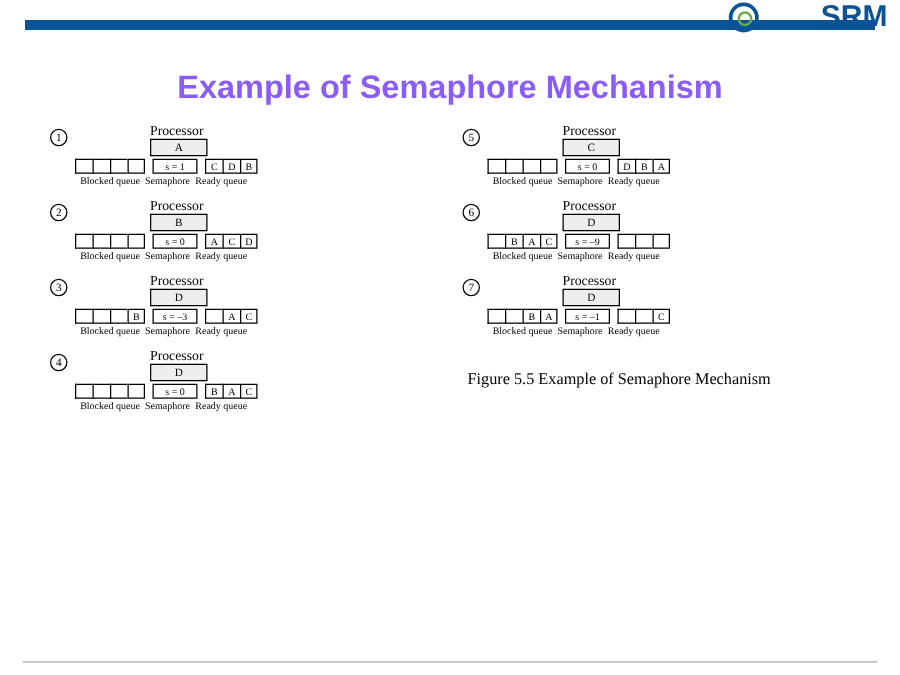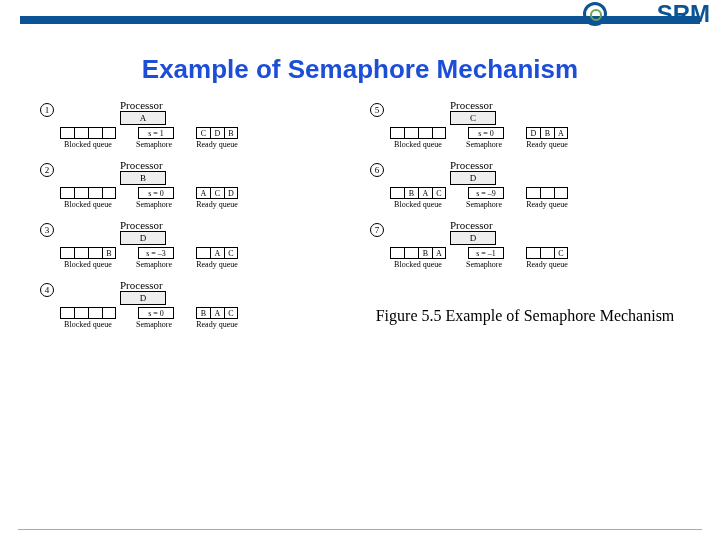"Example of Semaphore Mechanism" .title { color: #1d4ed8 -> #8b5cf6 }
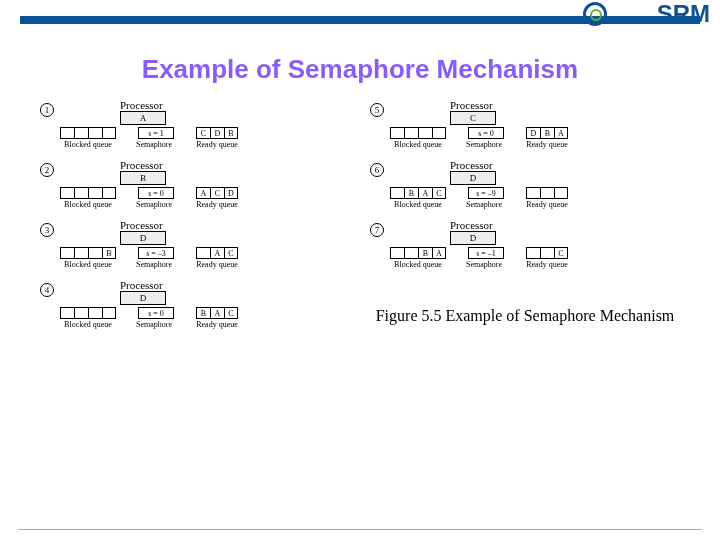"s = 1" .proc-row, .queue-row { gap: 22px -> 6px }
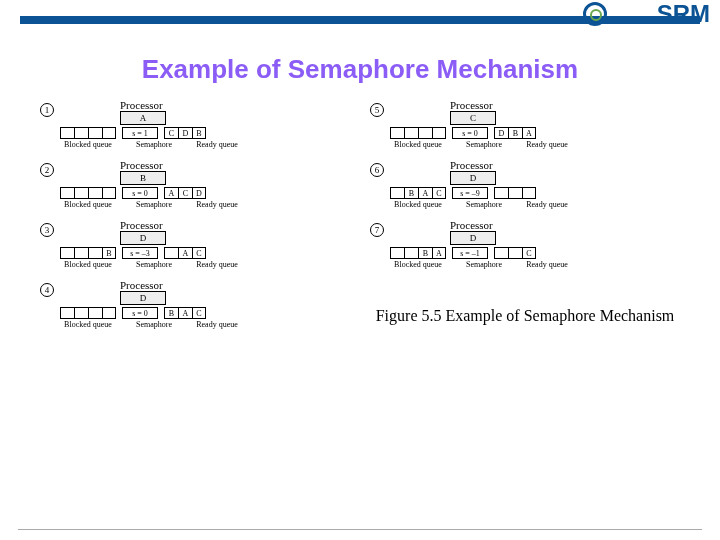"Blocked queue" .labels-under { gap: 20px -> none }
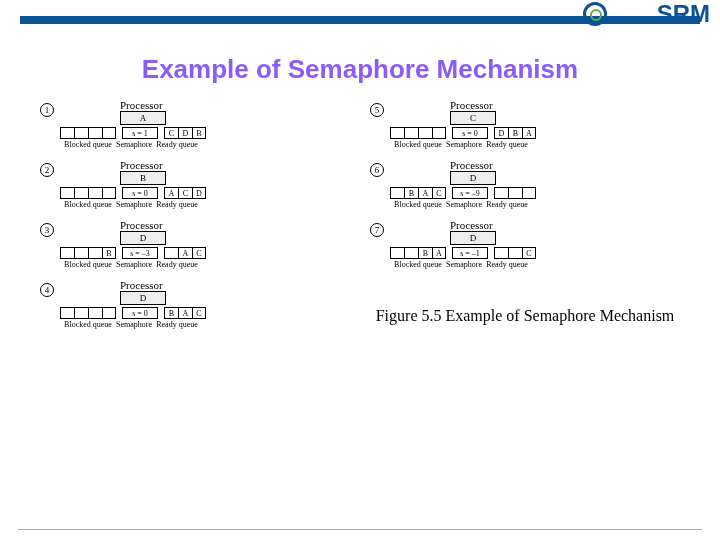"Figure 5.5 Example of Semaphore" .caption { font-size: 16px -> 13px; margin-top: 28px -> 16px; text-align: center -> none }
